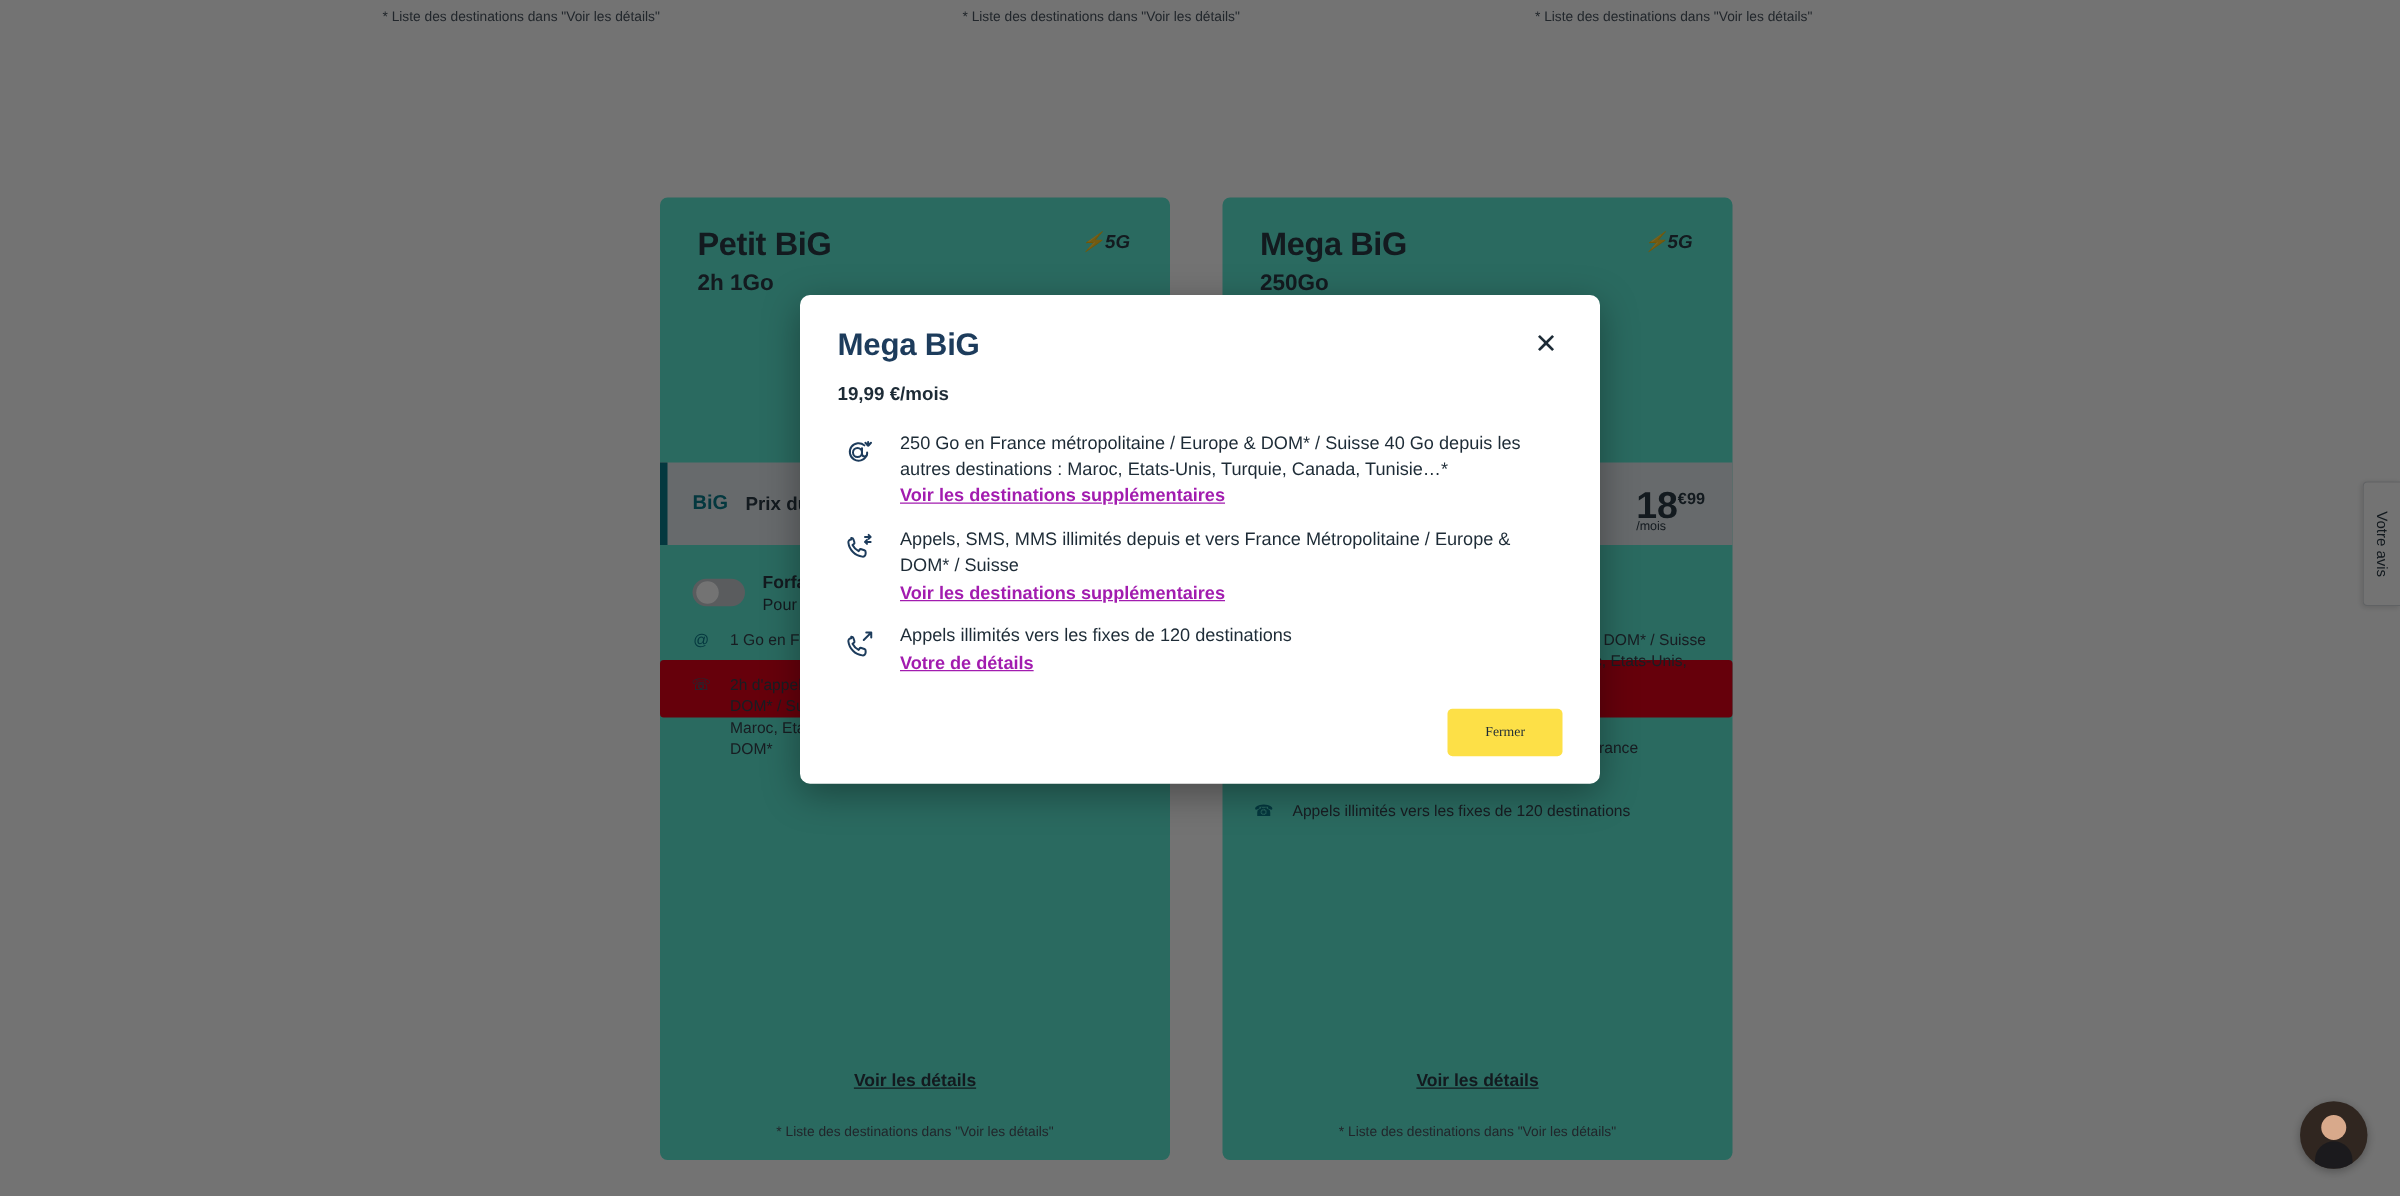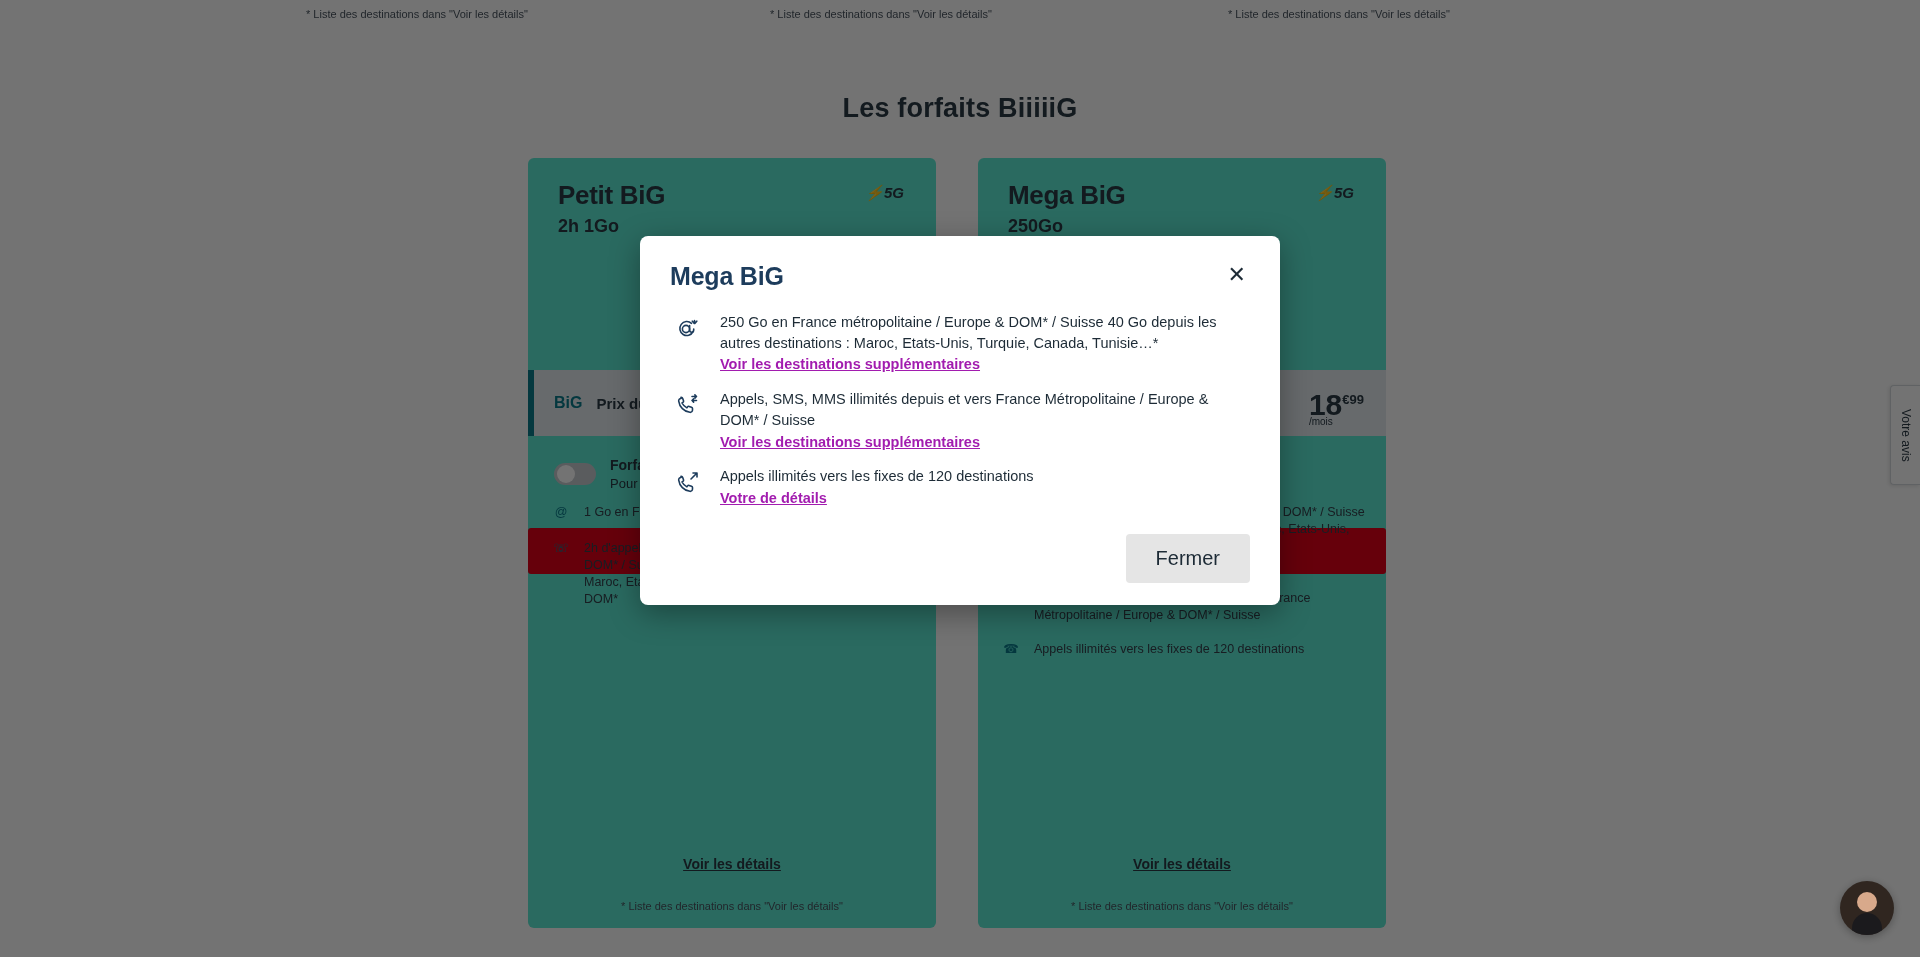"Les forfaits BiiiiiG" div.section-title { html: <div>Les forfaits BiiiiiG</div> -> none }
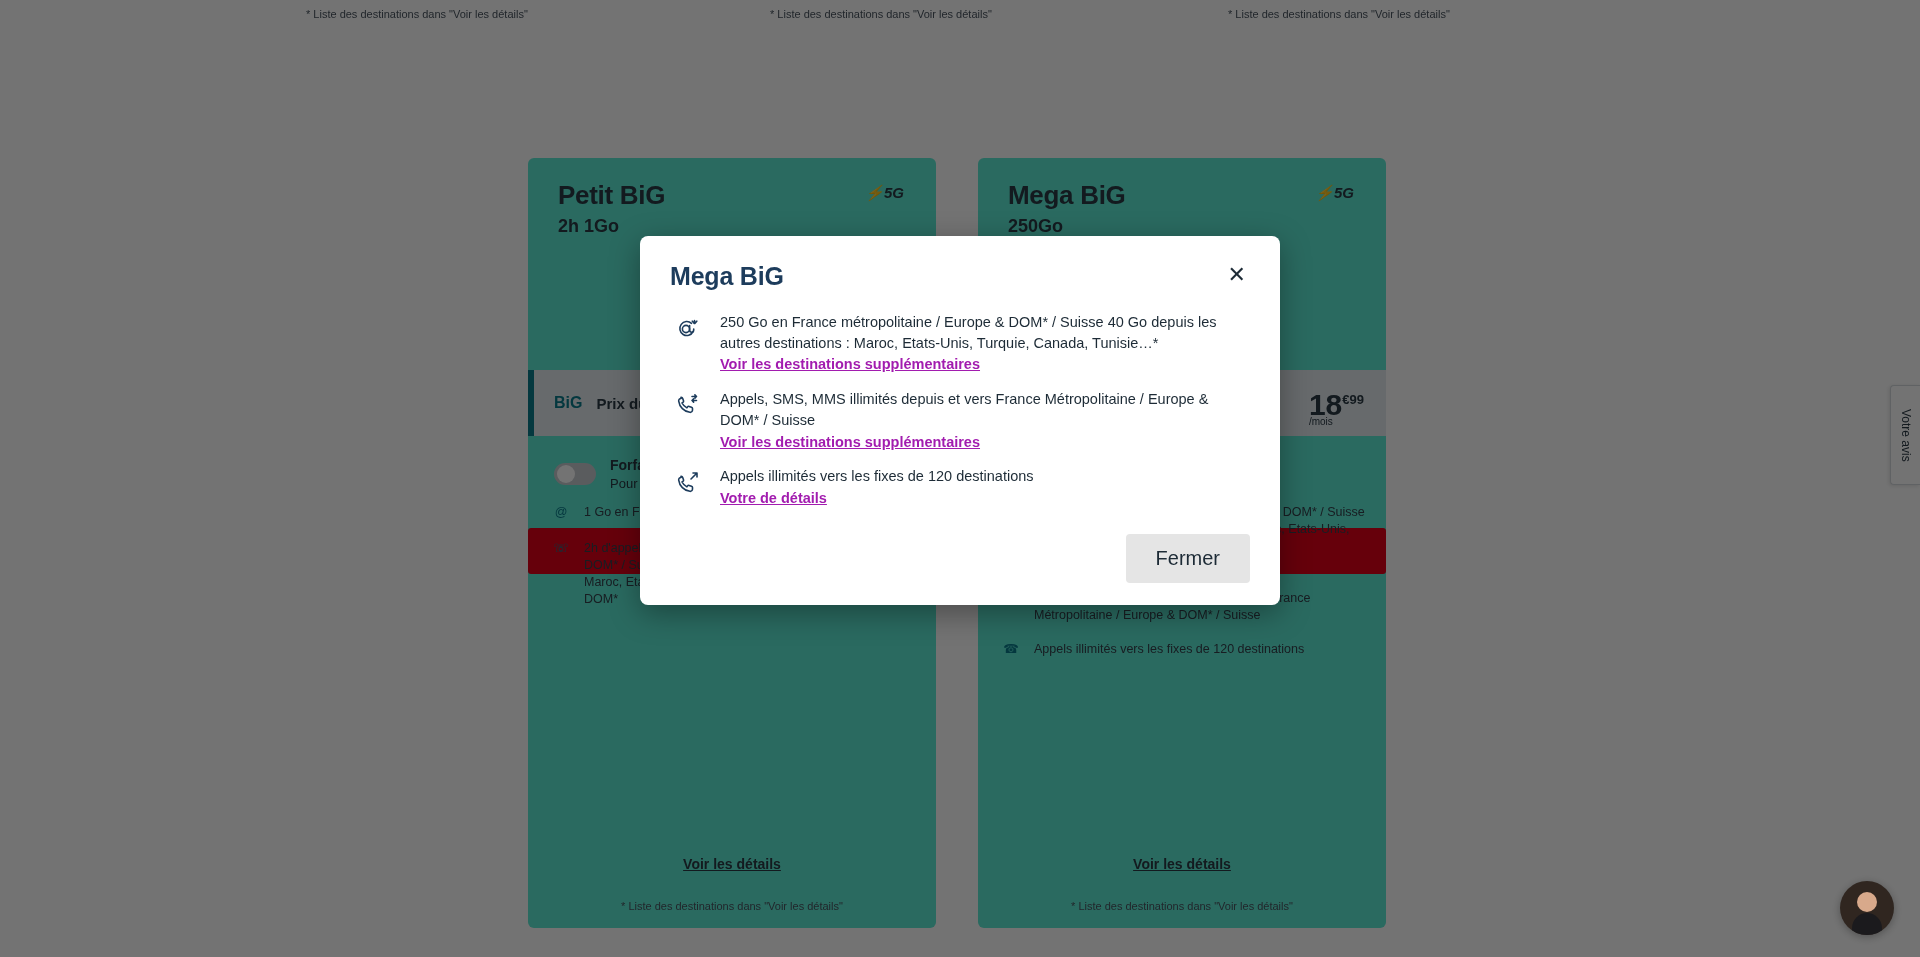"19,99 €/mois" div.modal-price { html: none -> <div>19,99 €/mois</div> }
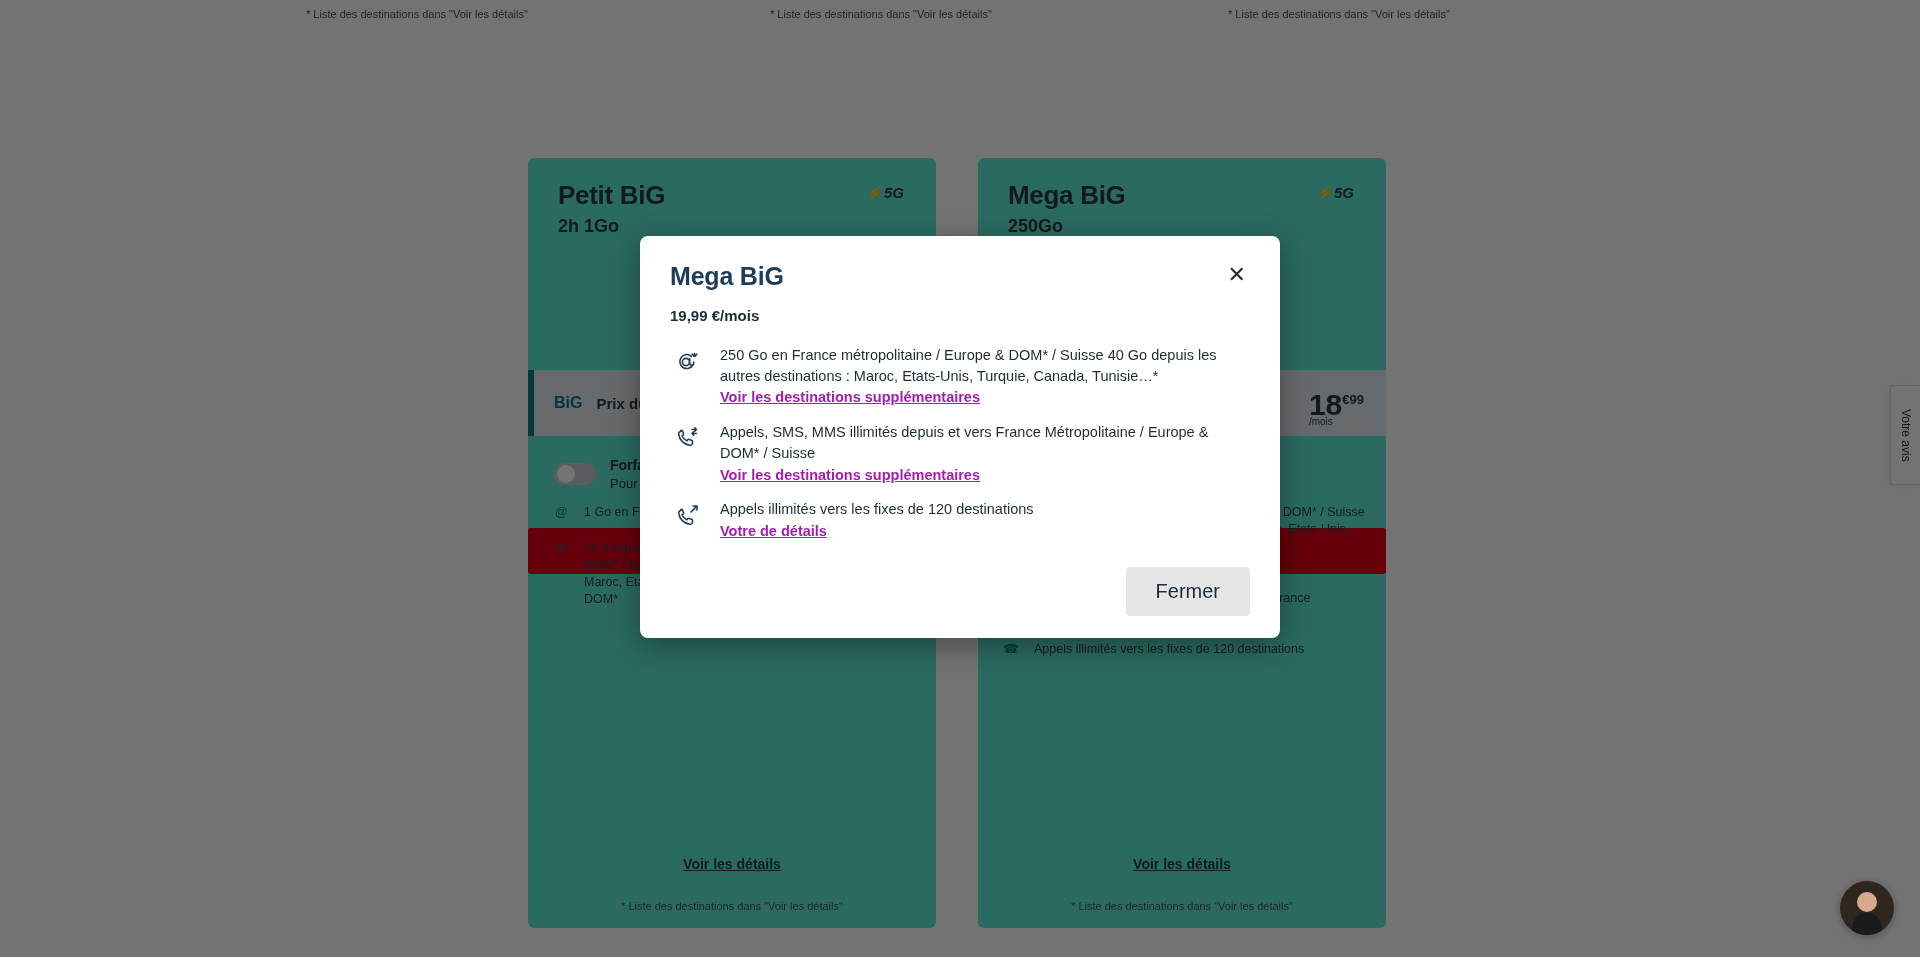"Fermer" .close-action { background: #e5e5e5 -> #fde047; font-family: Liberation Sans, sans-serif -> Liberation Serif, serif; font-size: 20px -> 11px }
